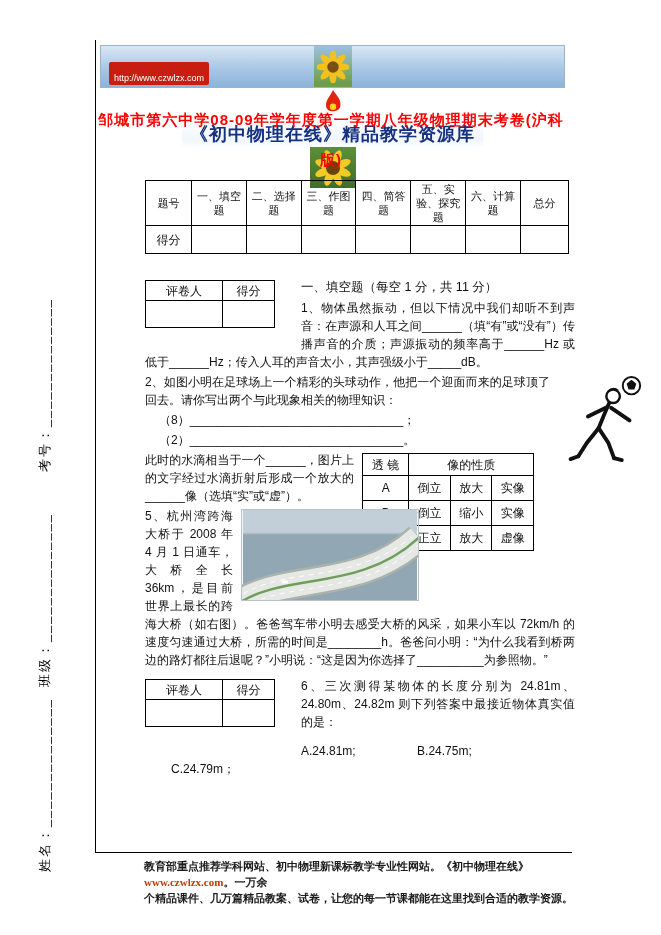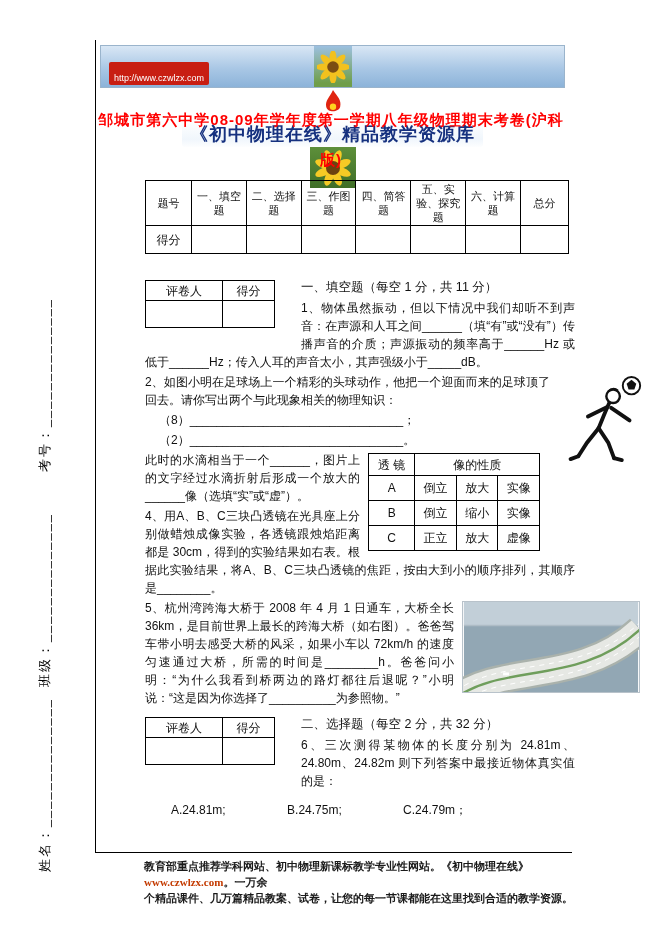"透 镜" .lens-table { margin: 2px 10px 6px 8px -> 2px 16px 6px 8px }
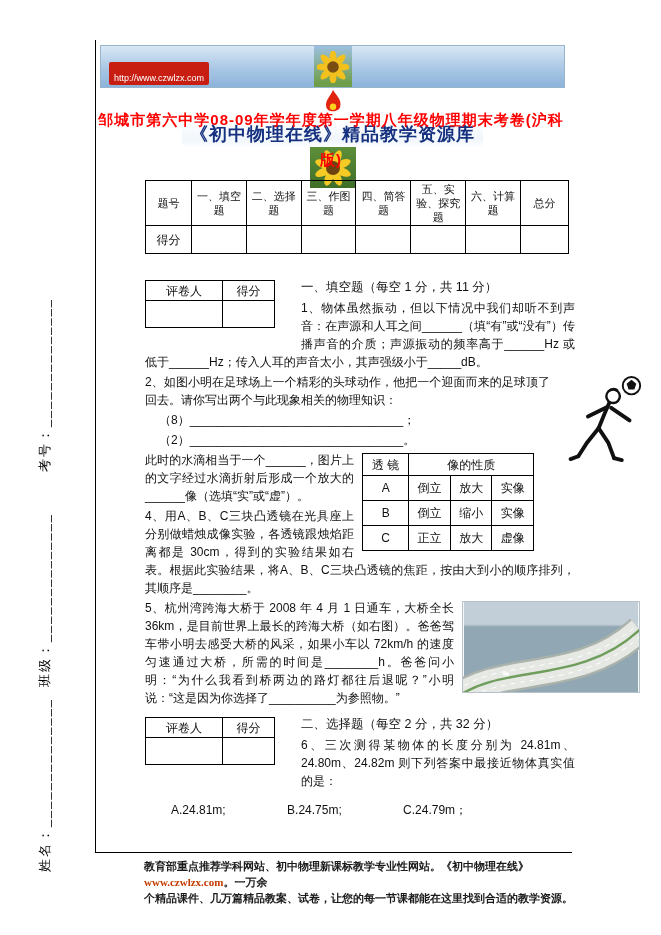"4、用A、B、C三块凸透镜在光具座上分别做蜡烛成像实验，各透镜跟烛焰距离都是" p.q { html: <p>4、用A、B、C三块凸透镜在光具座上分别做蜡烛成像实验，各透镜跟烛焰距离都是 30cm，得到的实验结果如右表。根据此实验结果，将A、B、C三块凸透镜的焦距，按由大到小的顺序排列，其顺序是________。</p> -> none }
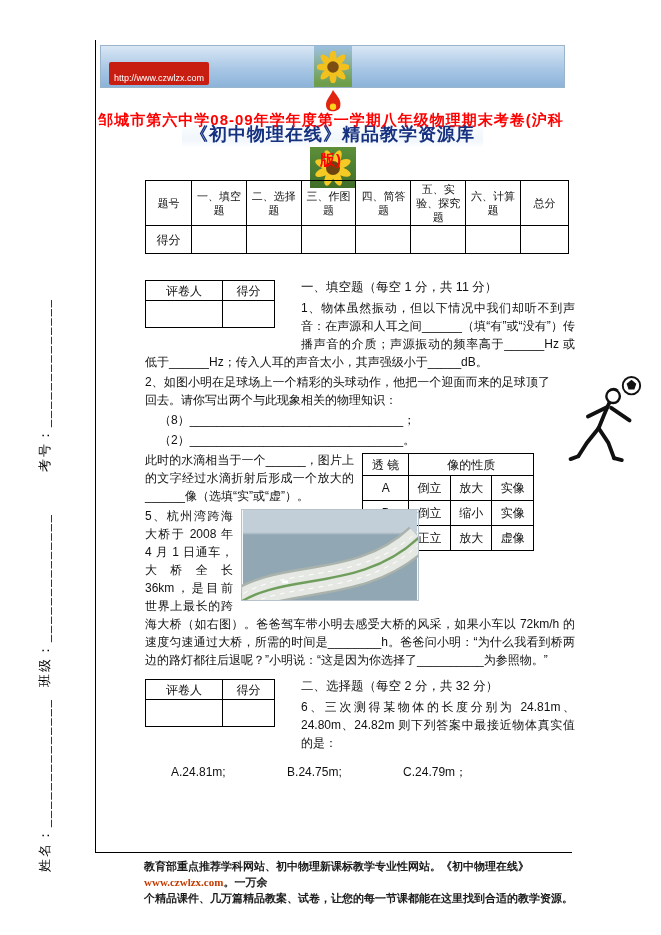"二、选择题（每空 2 分，共 32 分）" div.sec-head { html: <div>二、选择题（每空 2 分，共 32 分）</div> -> none }
